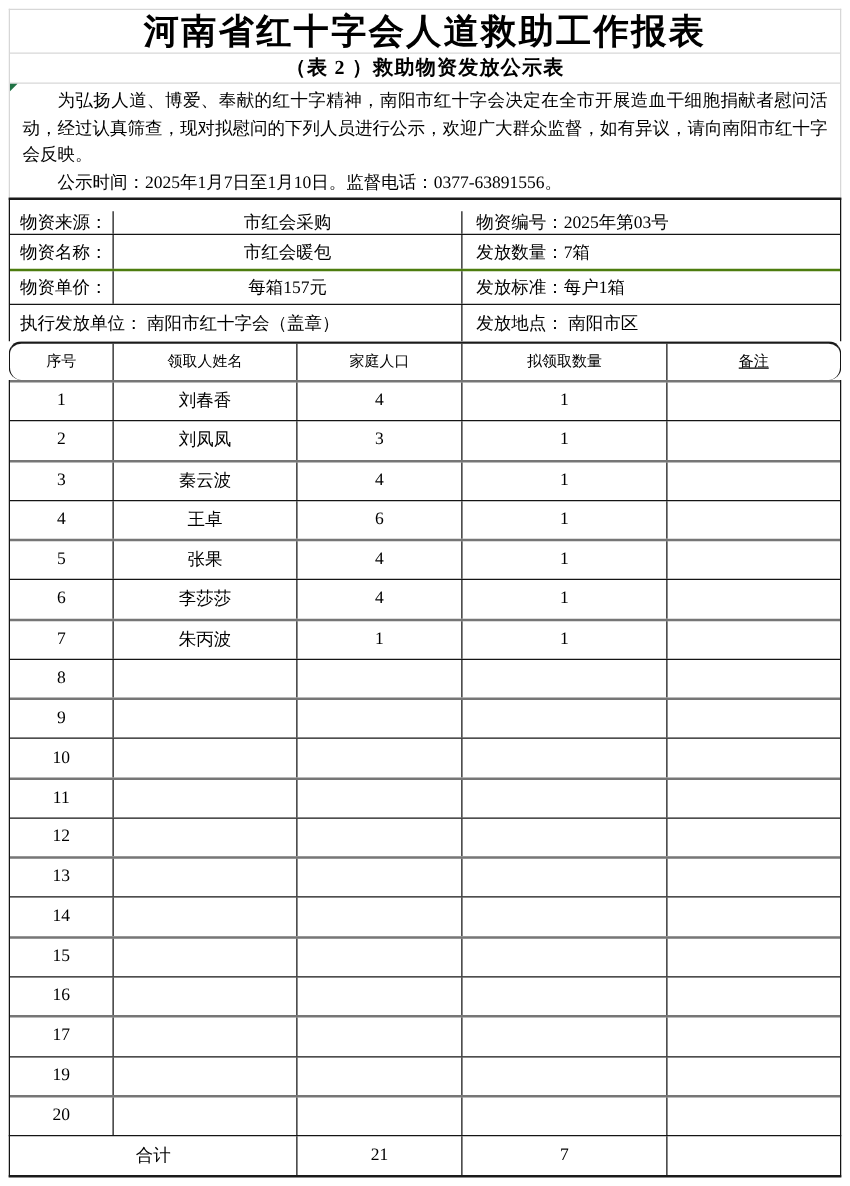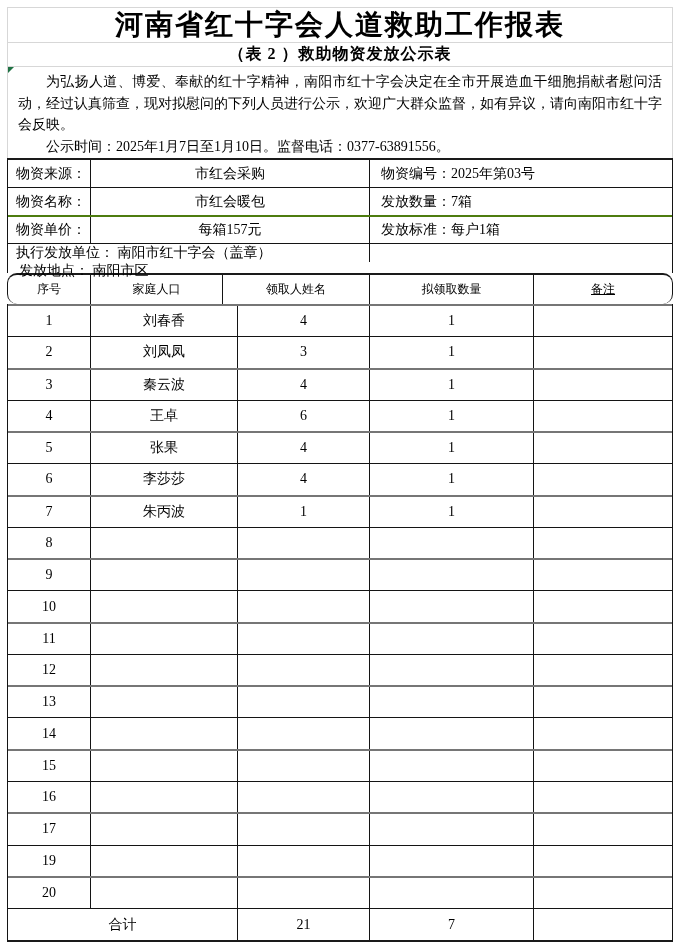"物资来源：" .info-row1 { align-items: none -> flex-end }
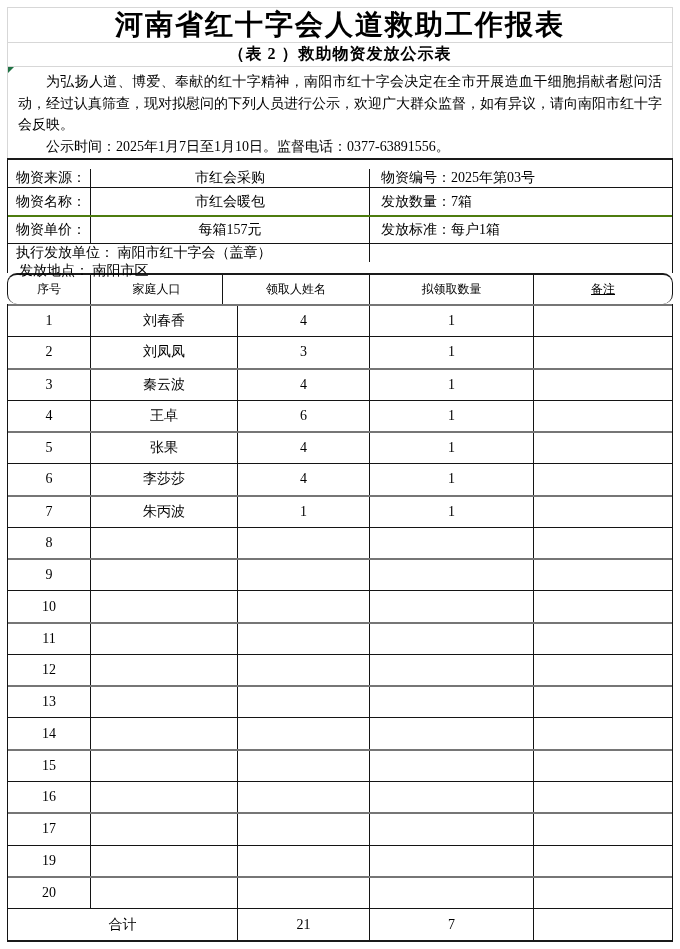"执行发放单位： 南阳市红十字会（盖章）" .info-row4 { flex-direction: column -> none }
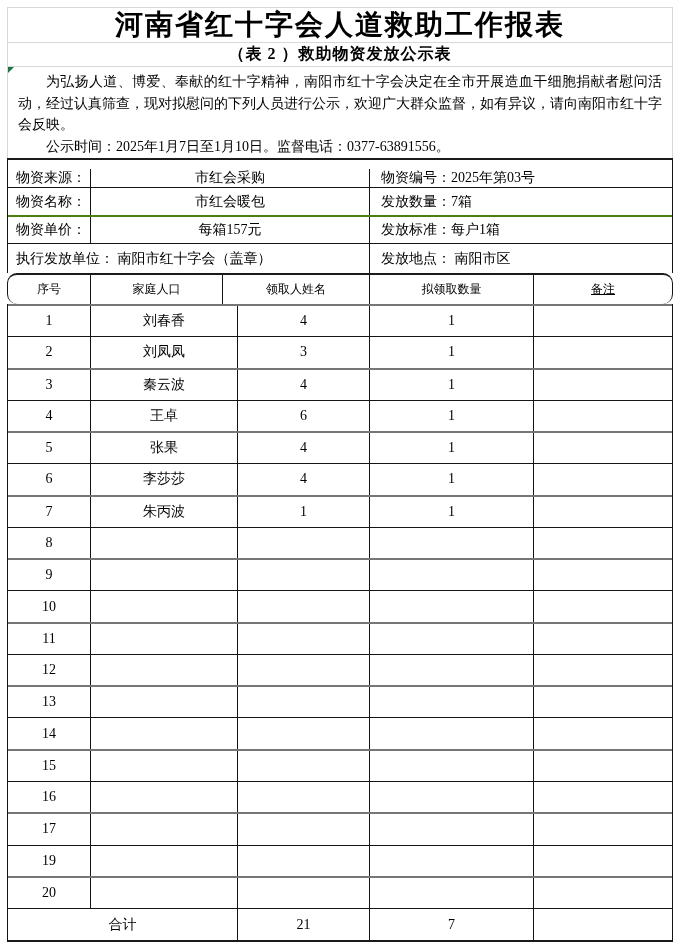"家庭人口" div.cell { order: before "领取人姓名" -> after "领取人姓名" }
